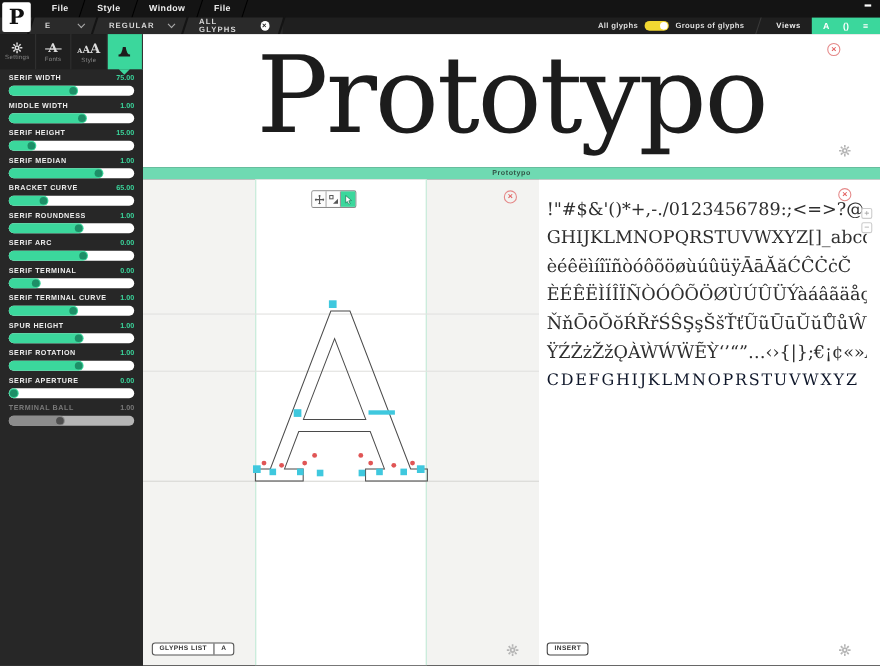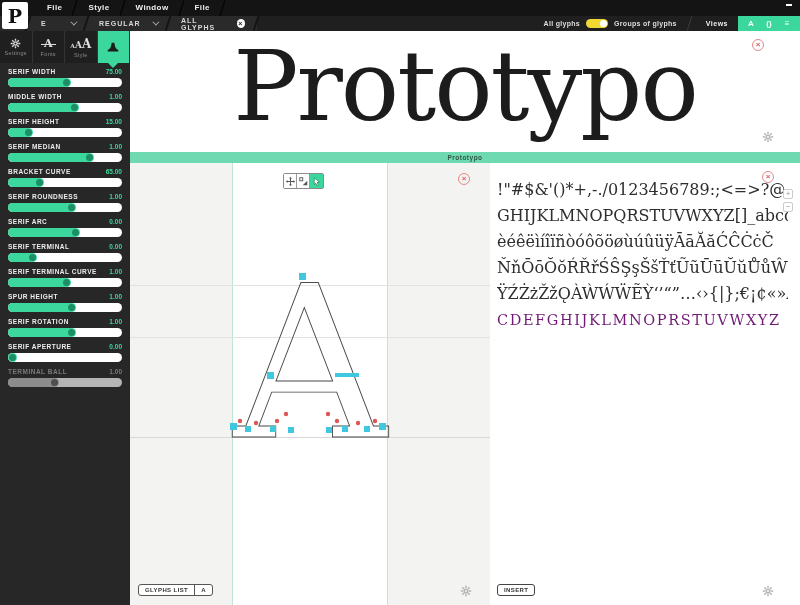"ÈÉÊËÌÍÎÏÑÒÓÔÕÖØÙÚÛÜÝàáâãäåç" div.line { html: none -> <div>ÈÉÊËÌÍÎÏÑÒÓÔÕÖØÙÚÛÜÝàáâãäåç</div> }
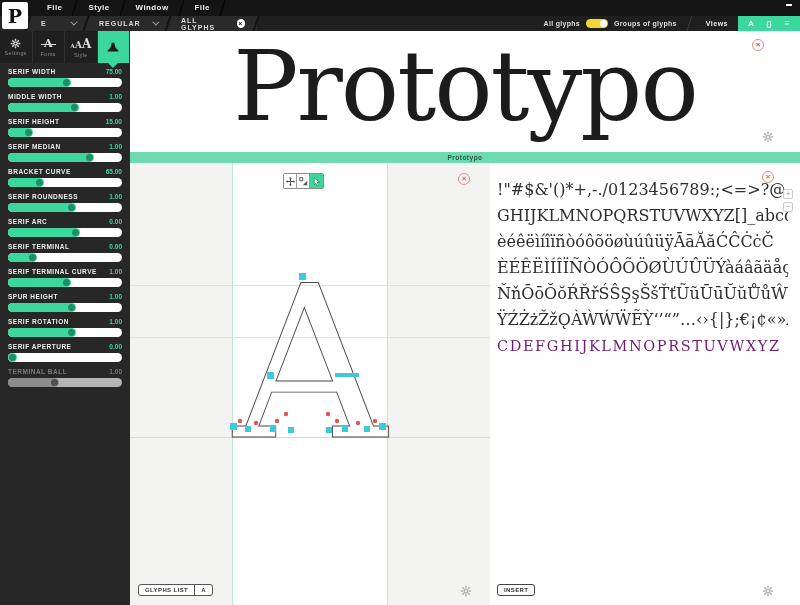"CDEFGHIJKLMNOPRSTUVWXYZ" .specimen .line:last-child { color: #701a75 -> #0f172a }
